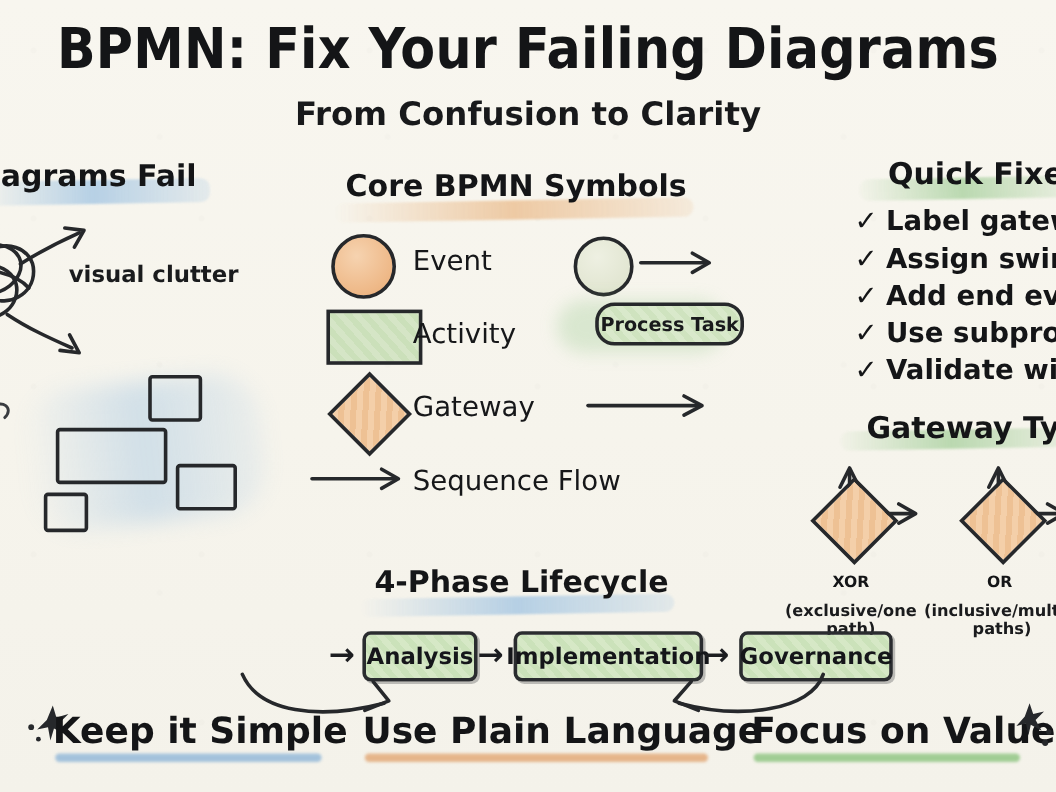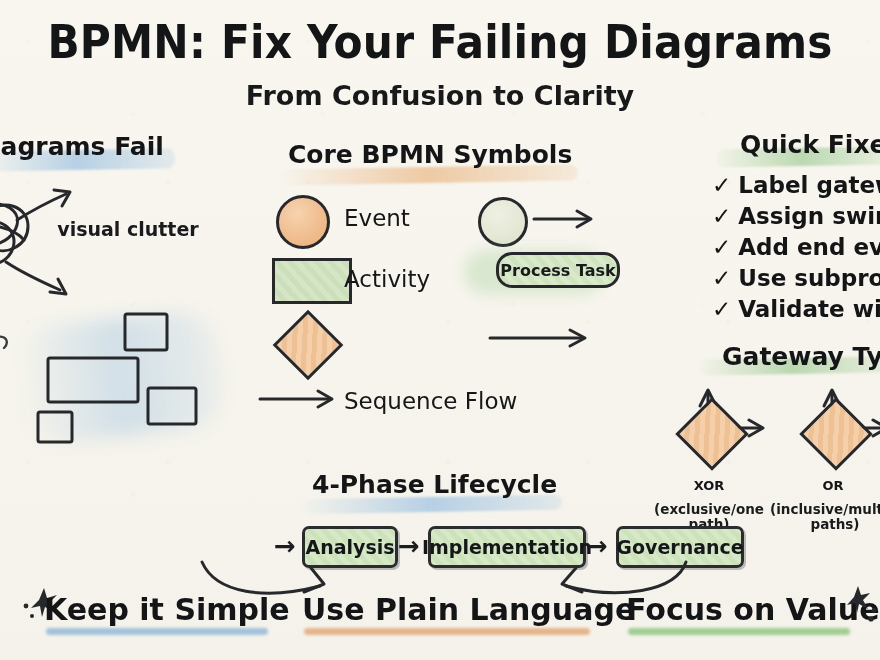"Gateway" div.legend-label { html: none -> <div>Gateway</div> }
